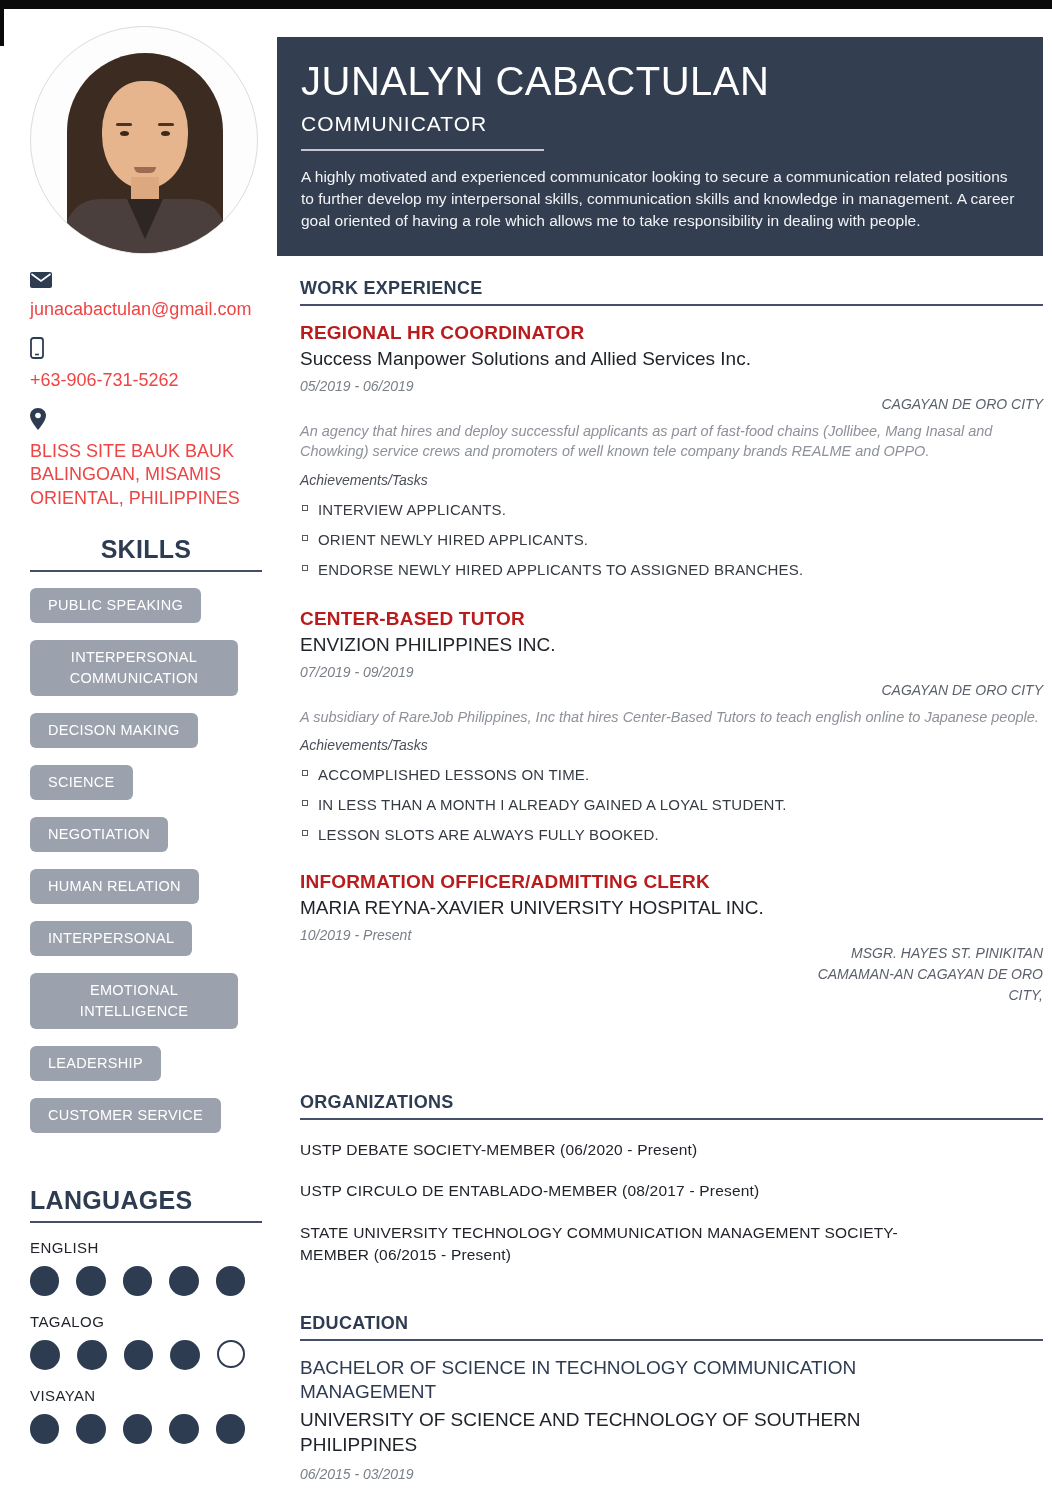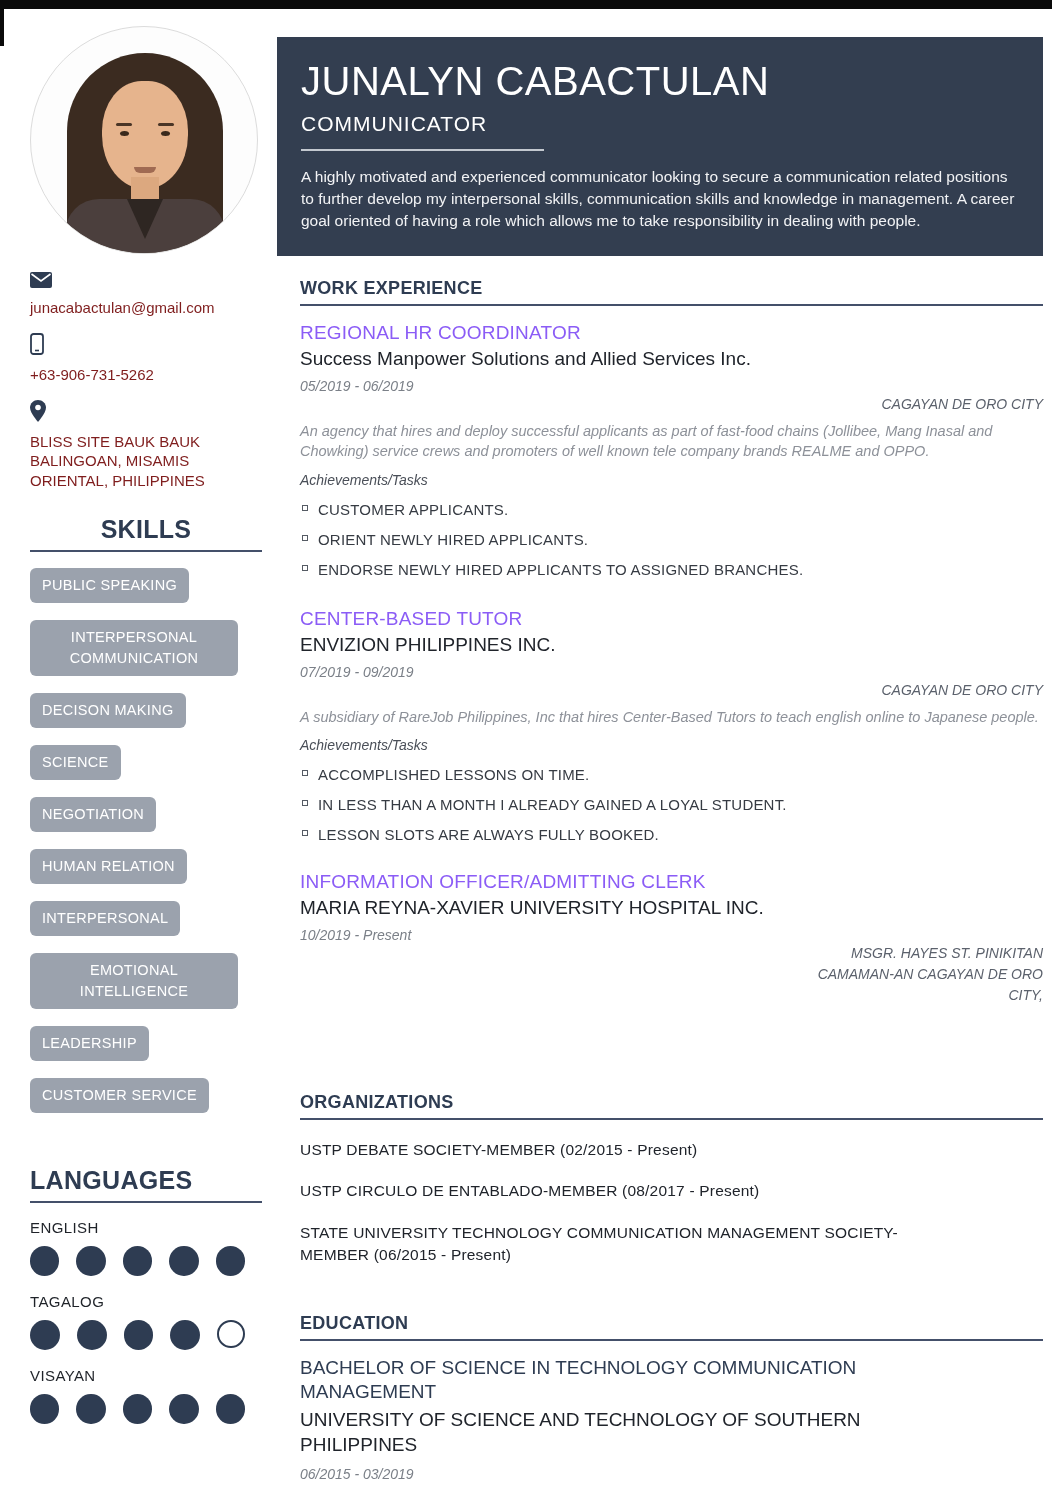"junacabactulan@gmail.com" .contact-item .ctext { color: #7f1d1d -> #ef4444; font-size: 15px -> 18px }
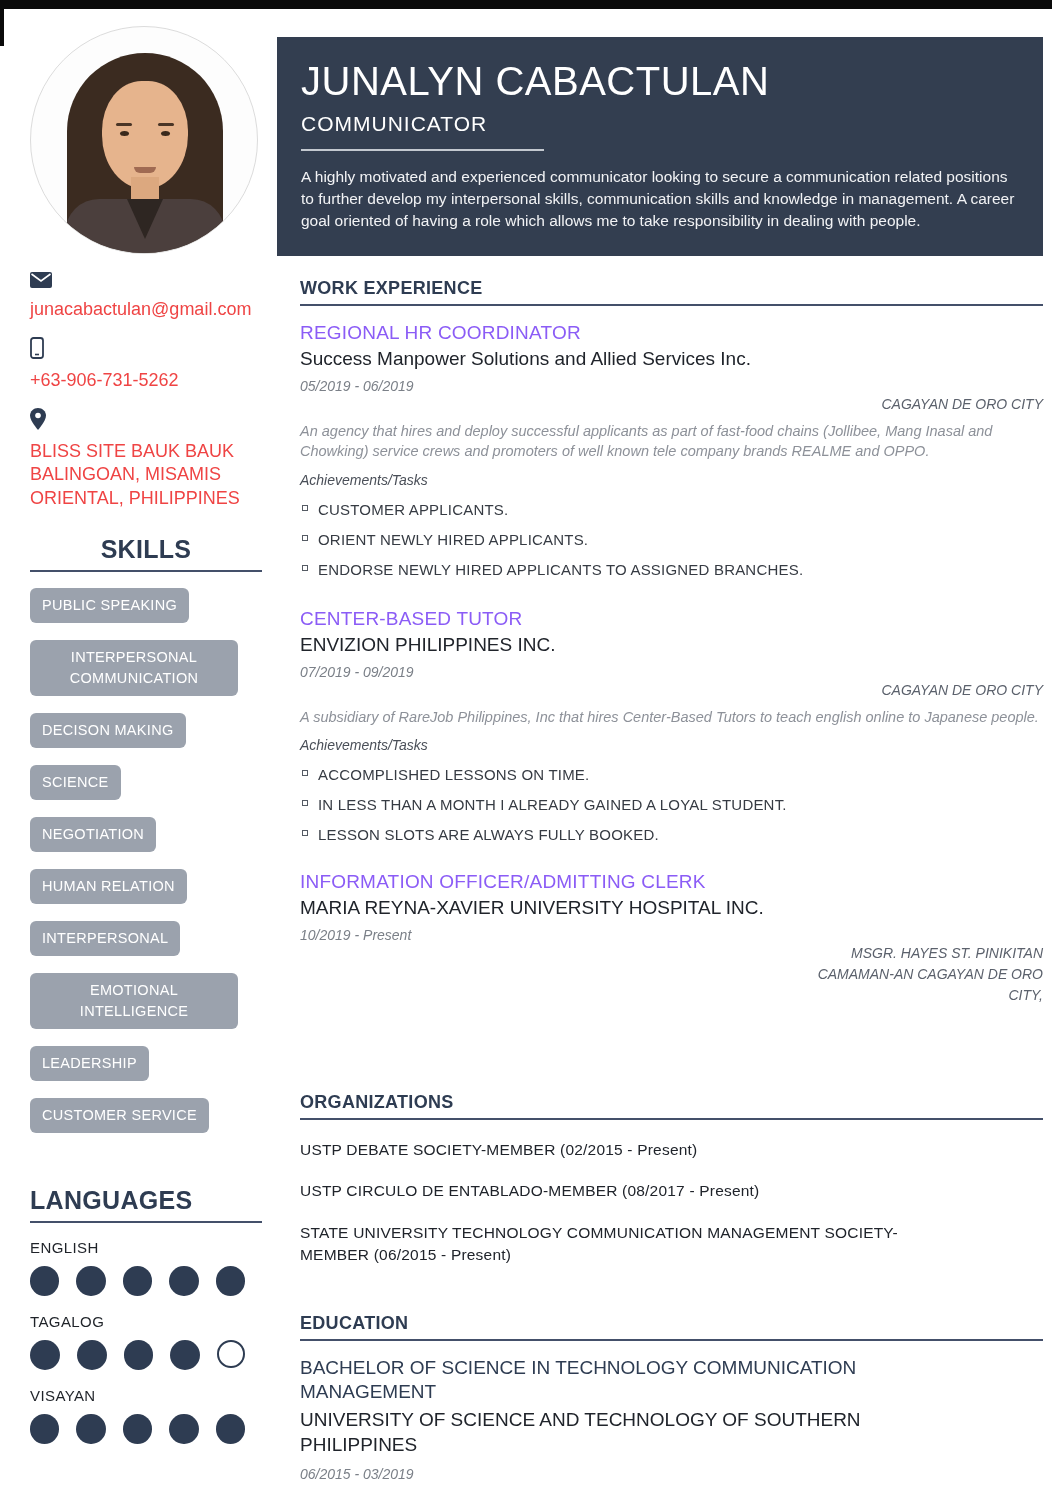"REGIONAL HR COORDINATOR" .job-title { color: #8b5cf6 -> #b91c1c; font-weight: normal -> bold }
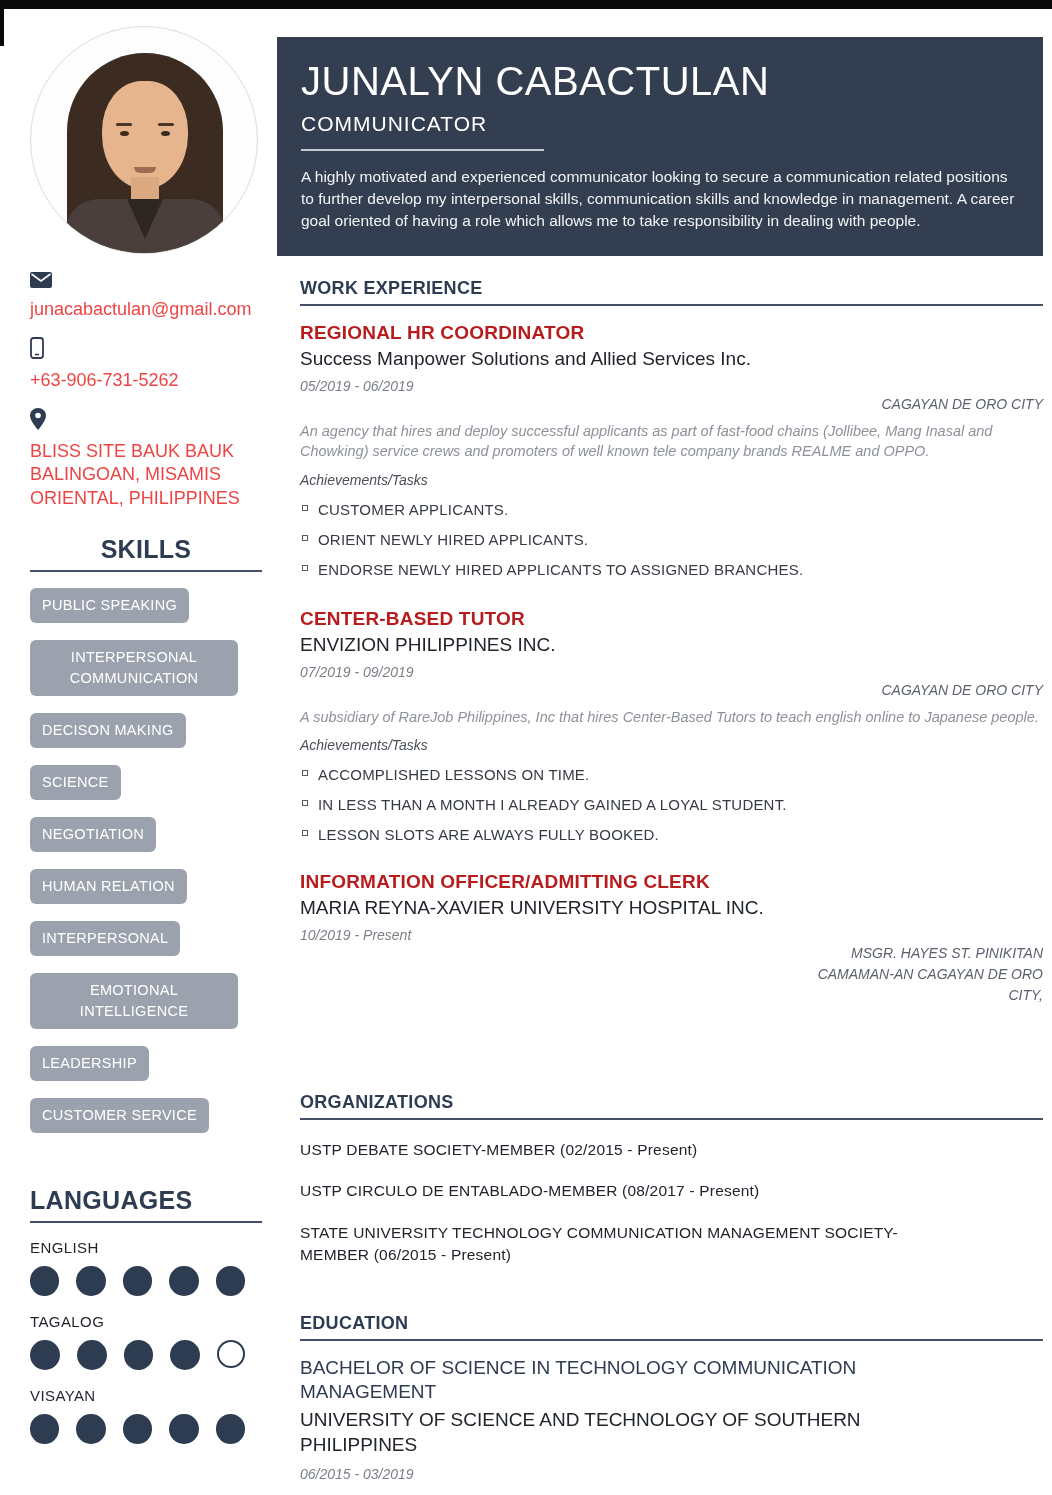"CUSTOMER APPLICANTS." span { text: CUSTOMER -> INTERVIEW }
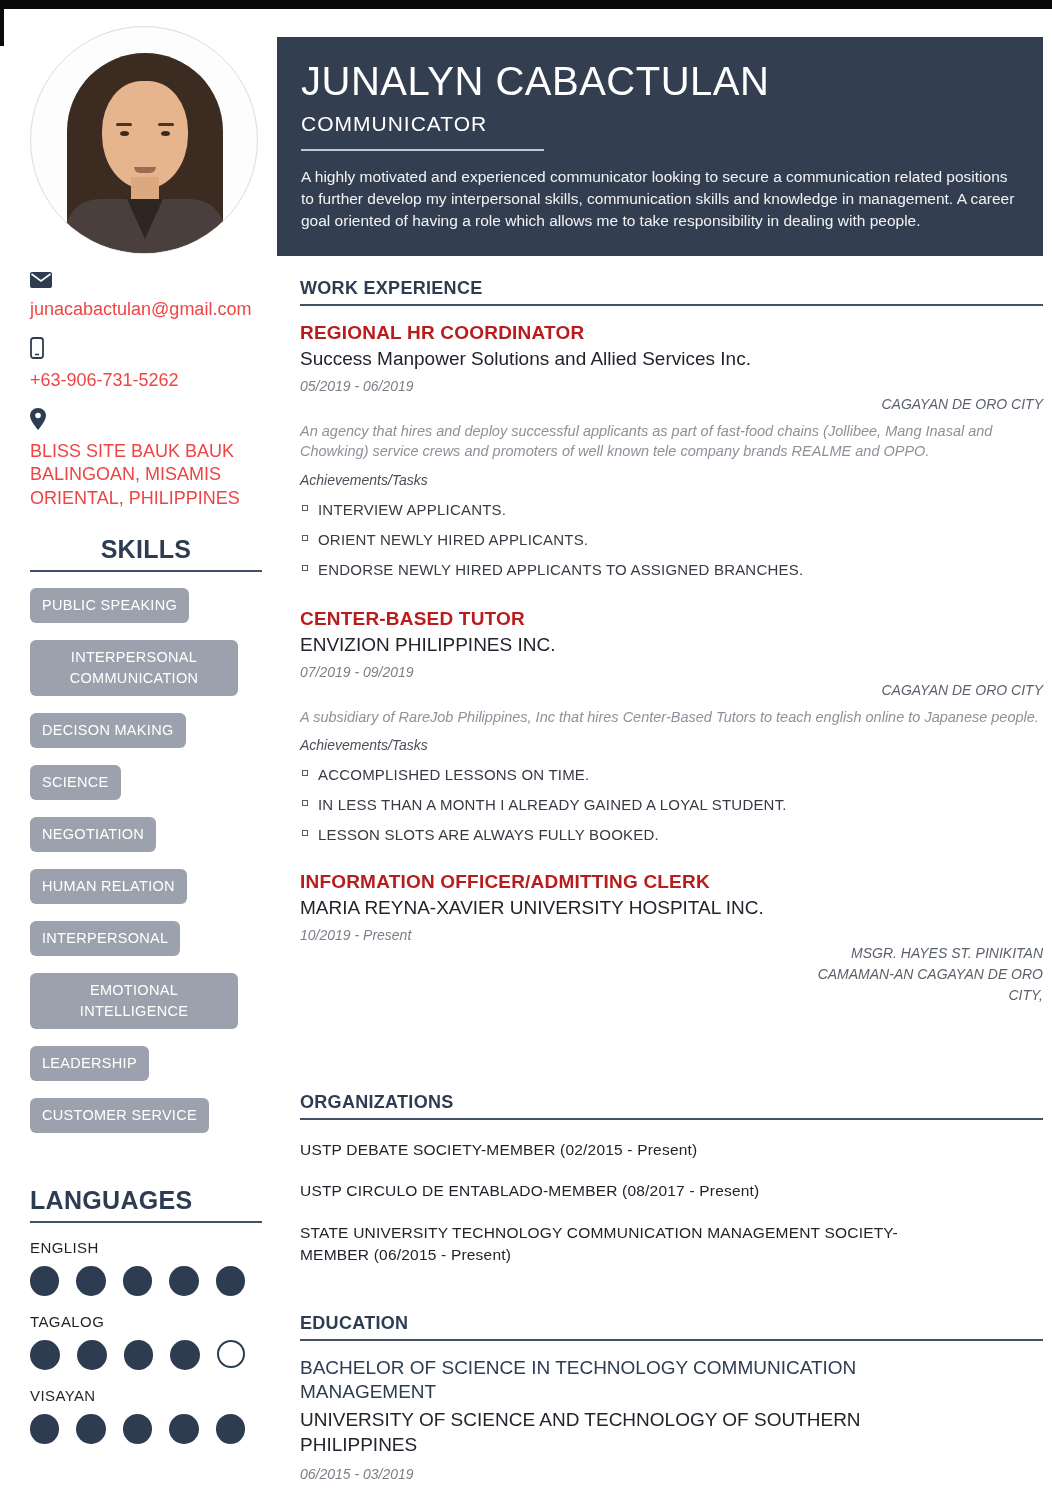"PUBLIC SPEAKING" .tag { padding: 7px 12px -> 7px 18px }
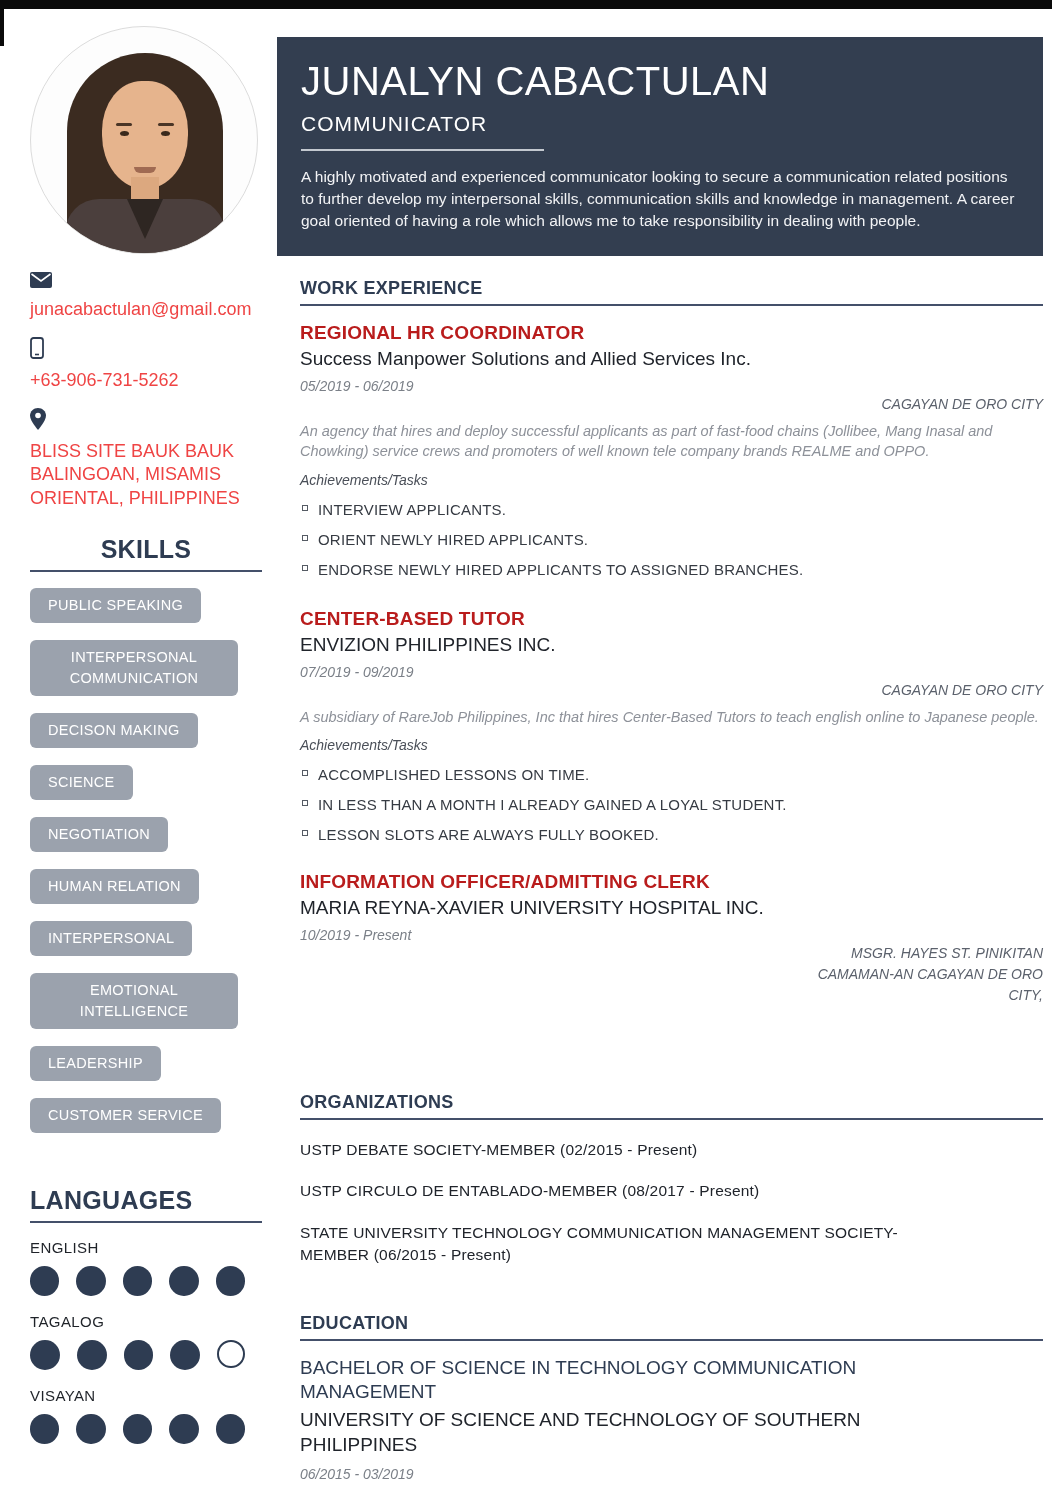"USTP DEBATE SOCIETY-MEMBER (02/2015 -" div.plain-item { text: 02/2015 -> 06/2020 }
